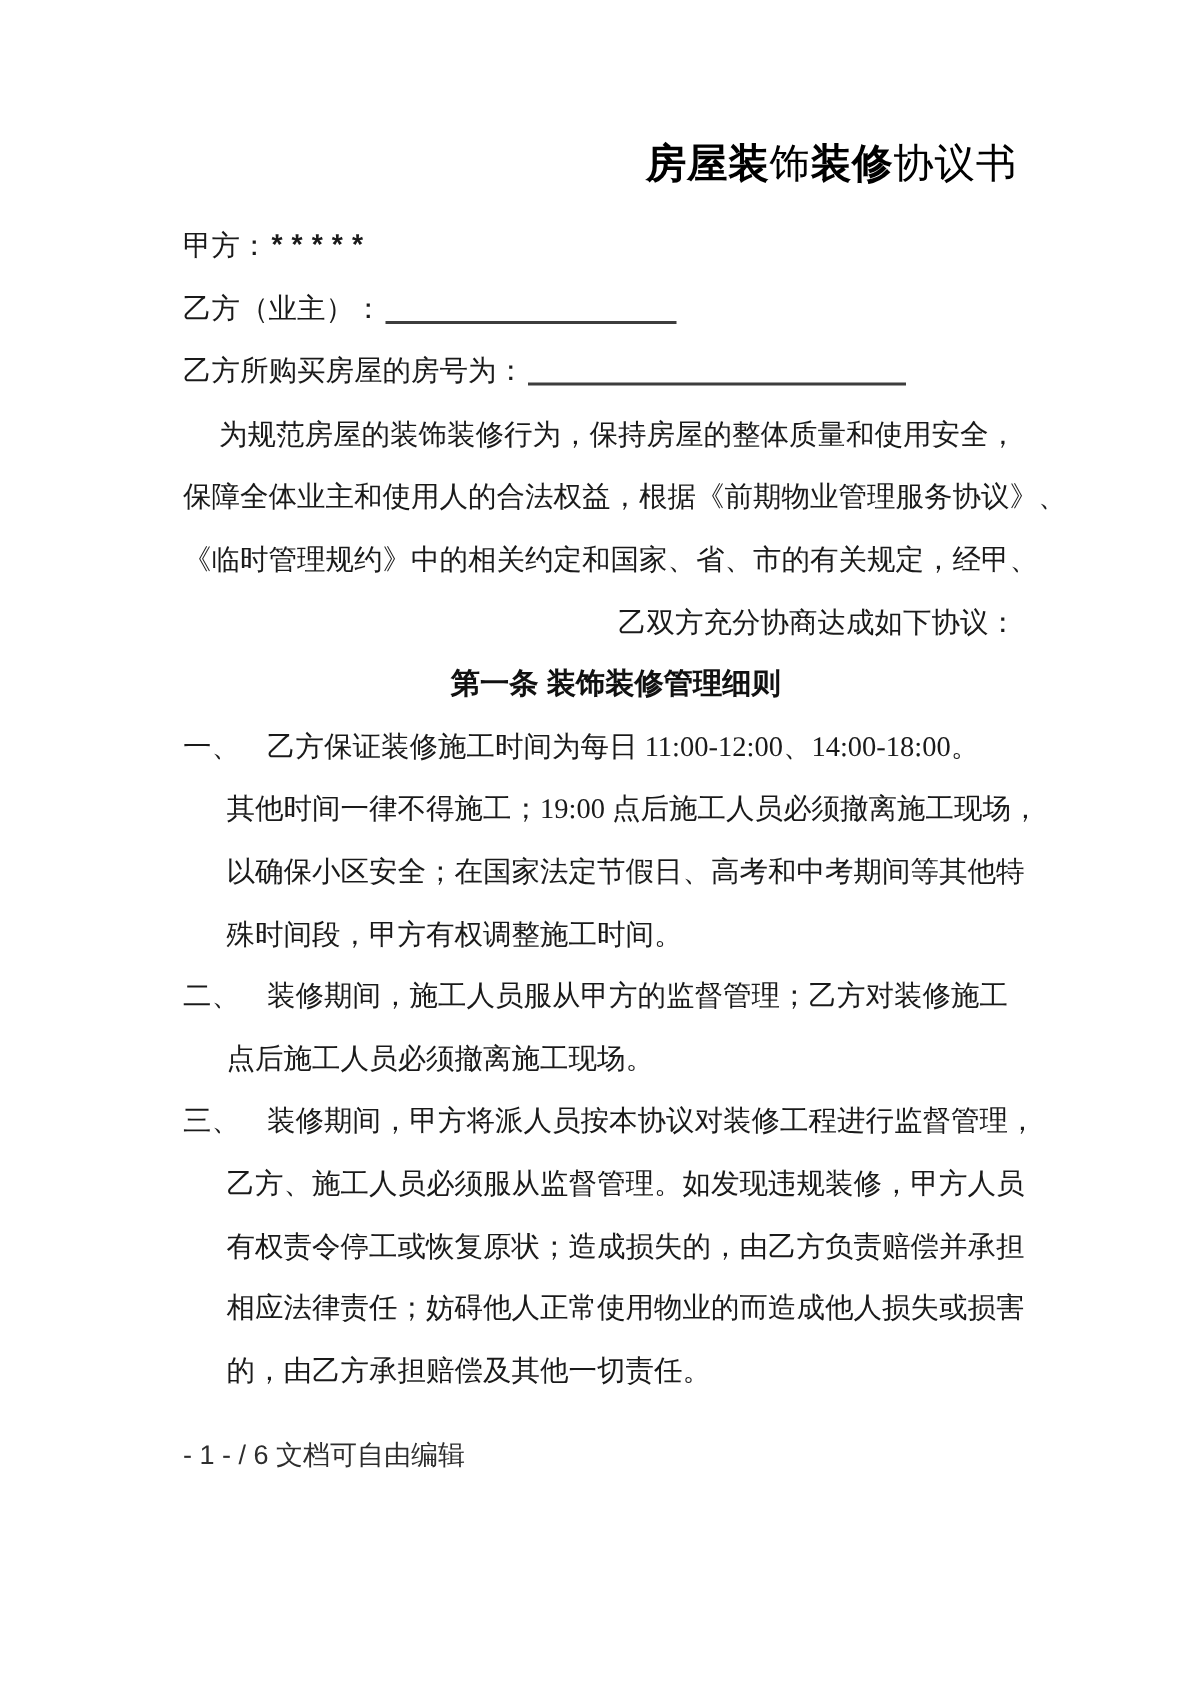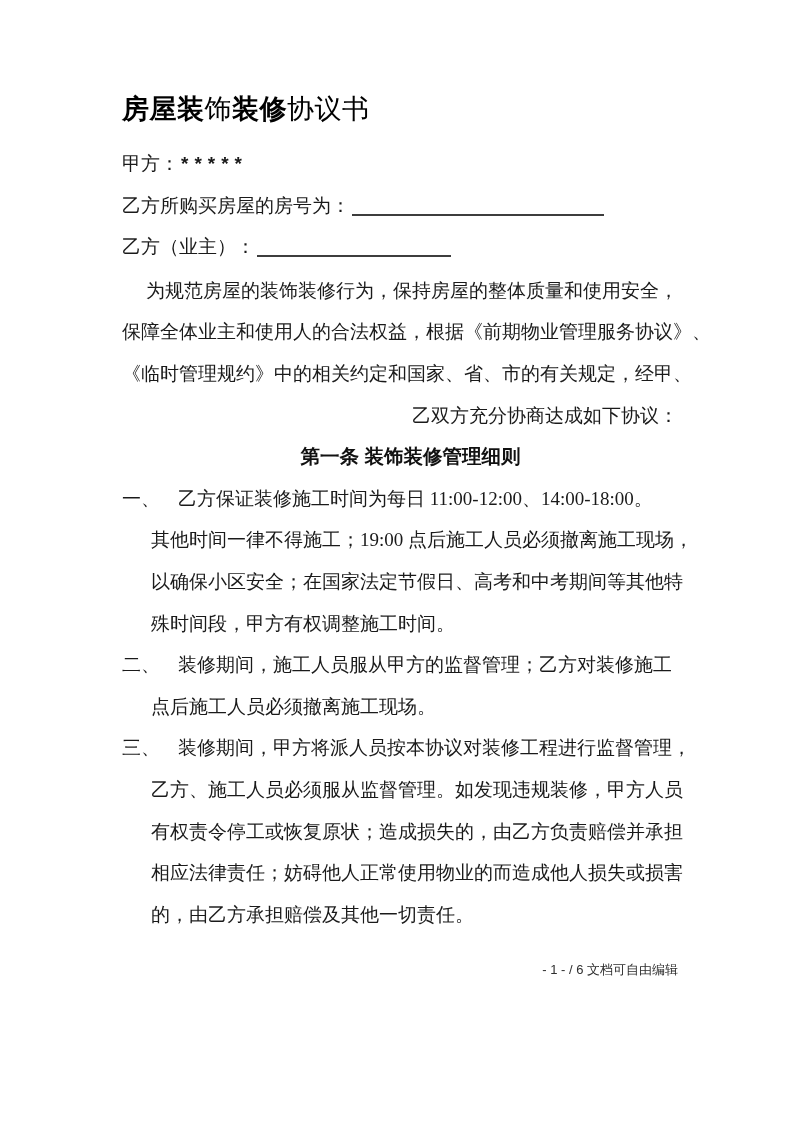"房屋装饰装修协议书" .doc-title { text-align: left -> right }
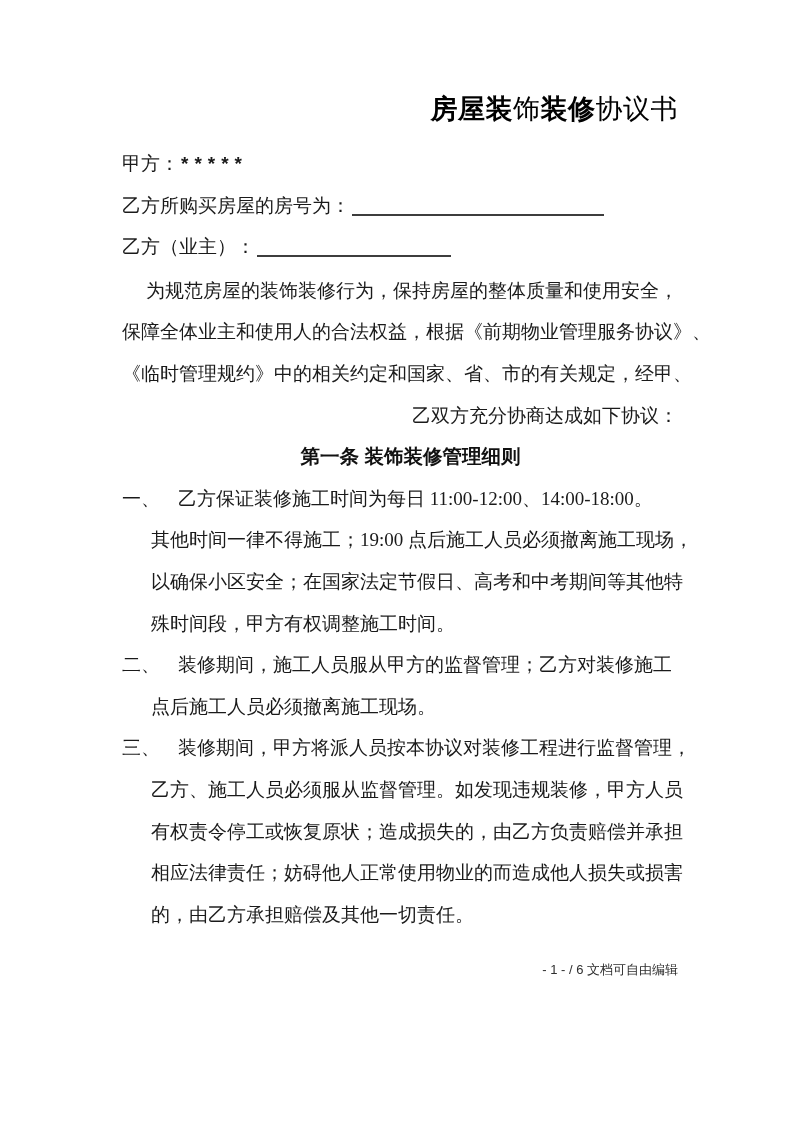"乙方所购买房屋的房号为：" div.field-line { order: before "乙方（业主）：" -> after "乙方（业主）：" }
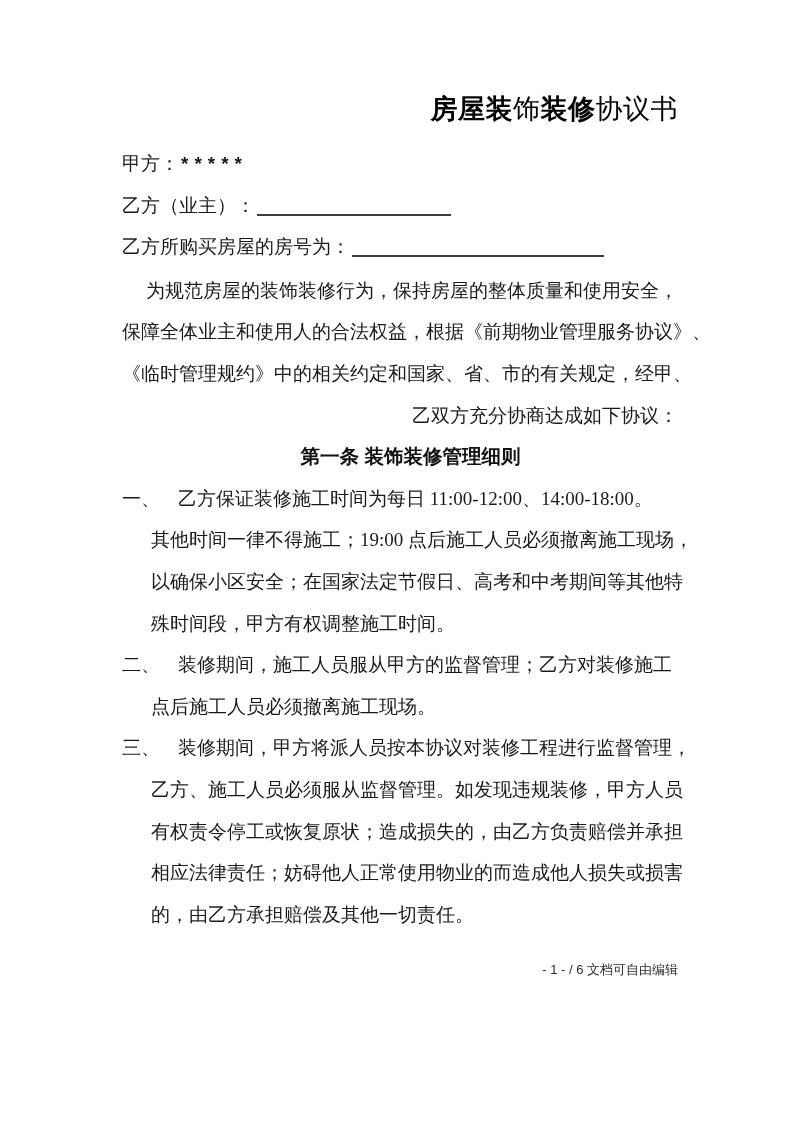"- 1 - / 6" .page-footer { font-size: 13px -> 18px; text-align: right -> left }
